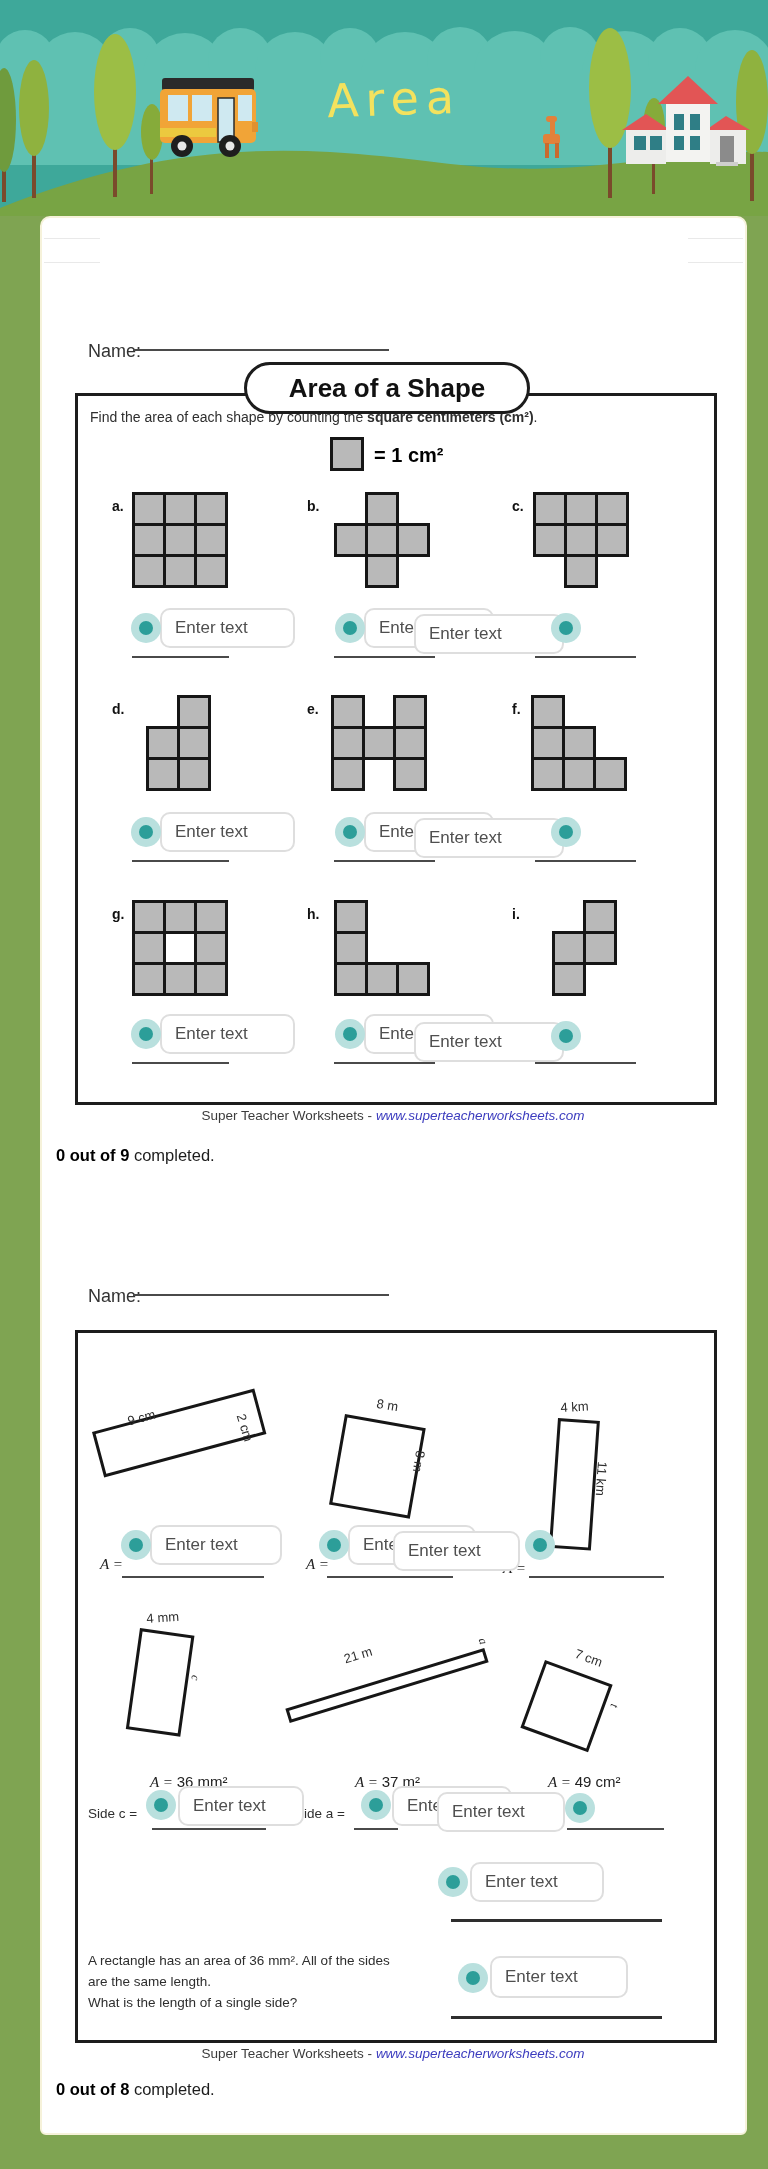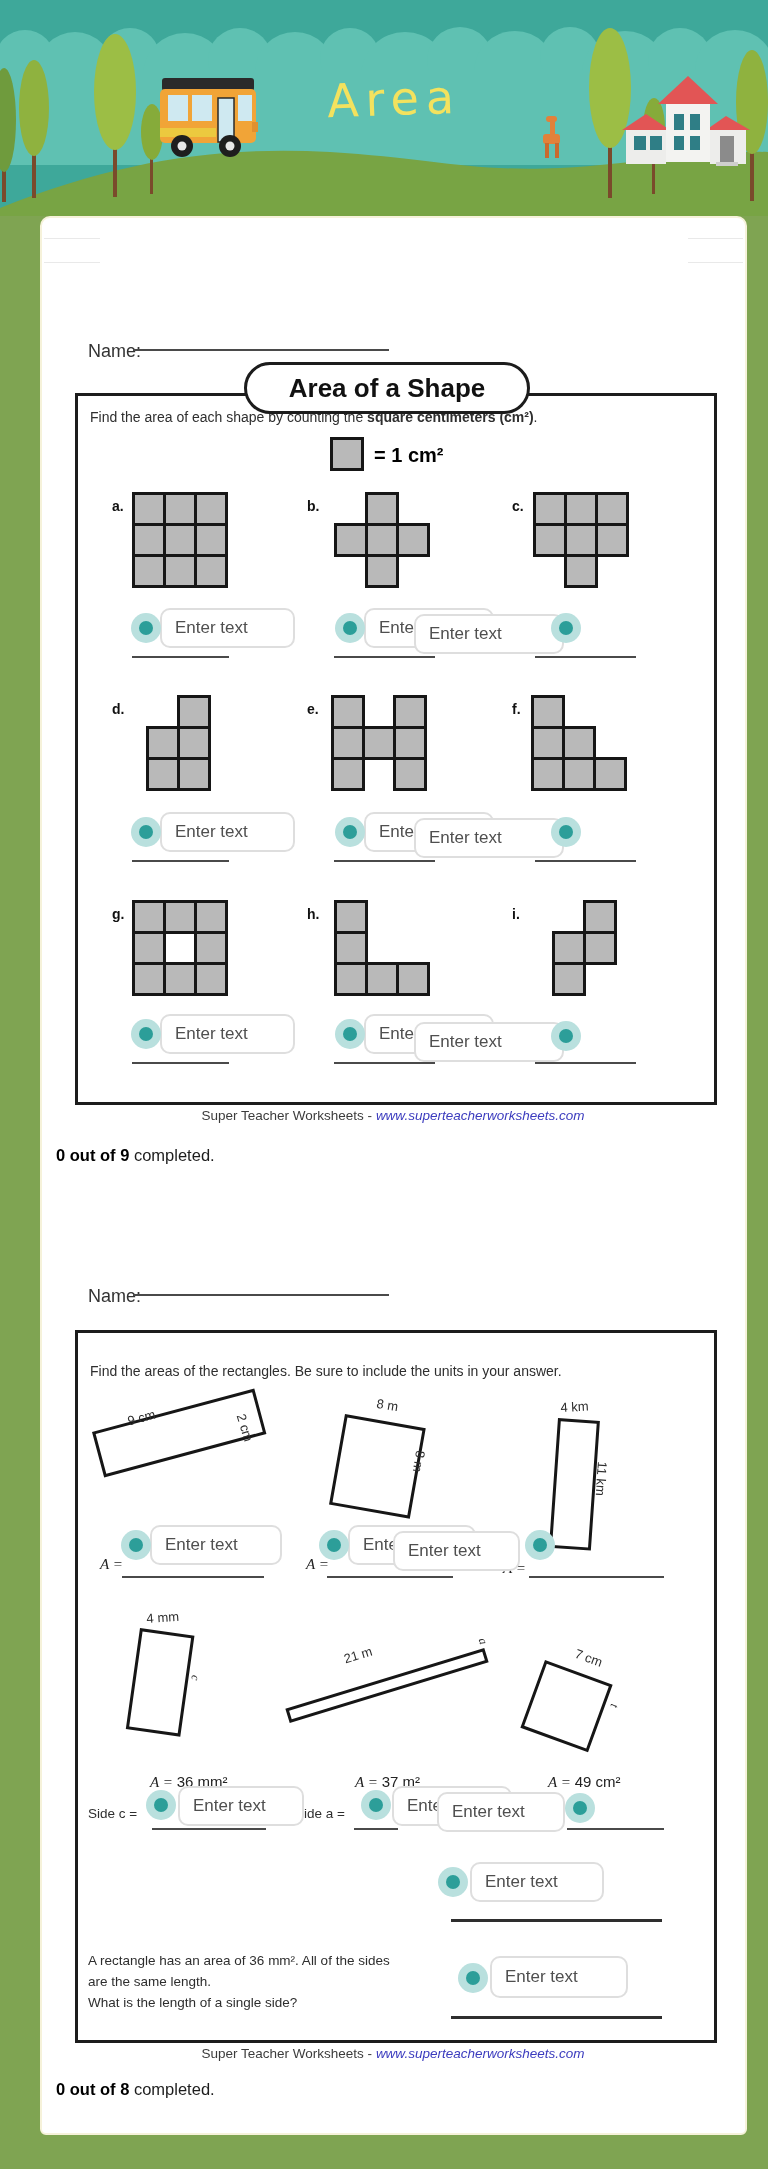"Find the areas of the" div.instr { html: <div>Find the areas of the rectangles. Be sure to include the units in your answer.</div> -> none }
